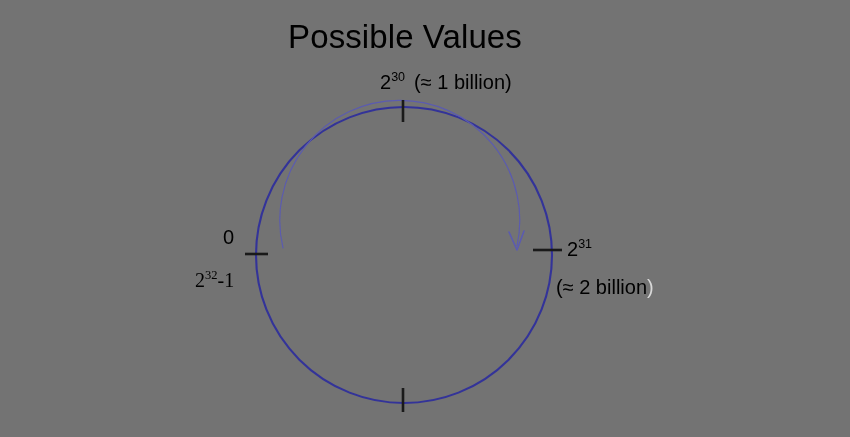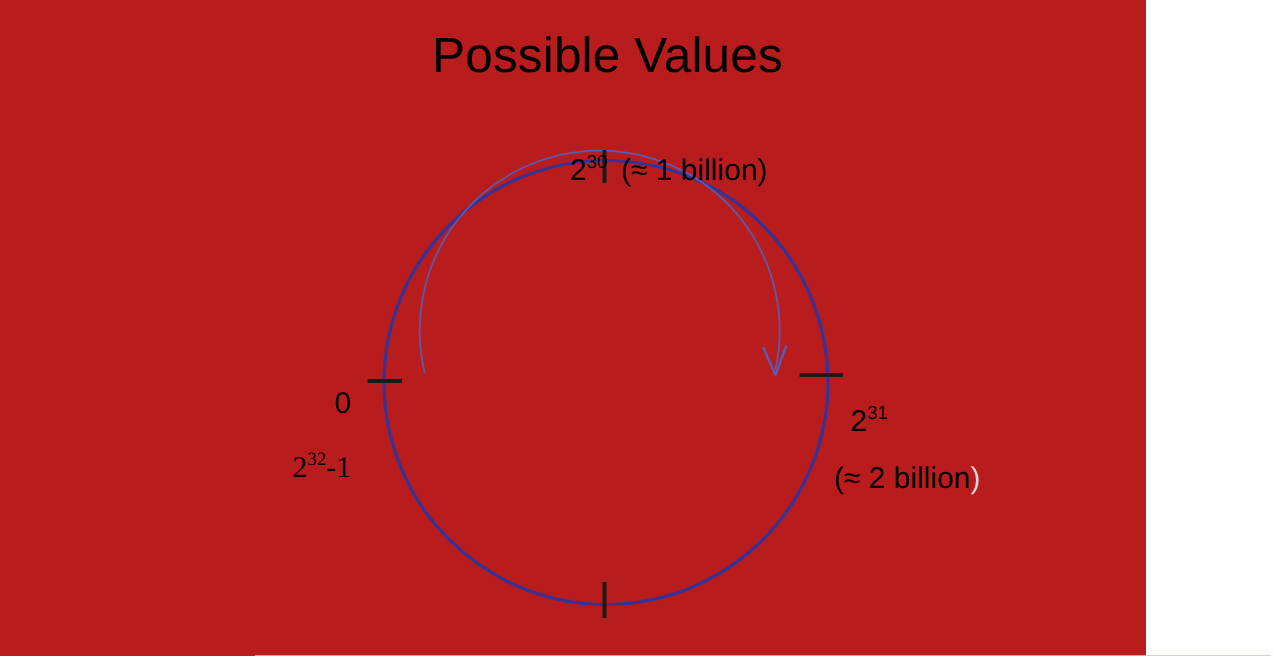"Possible Values" #slide { background: #b91c1c -> #737373; width: 764px -> 850px }
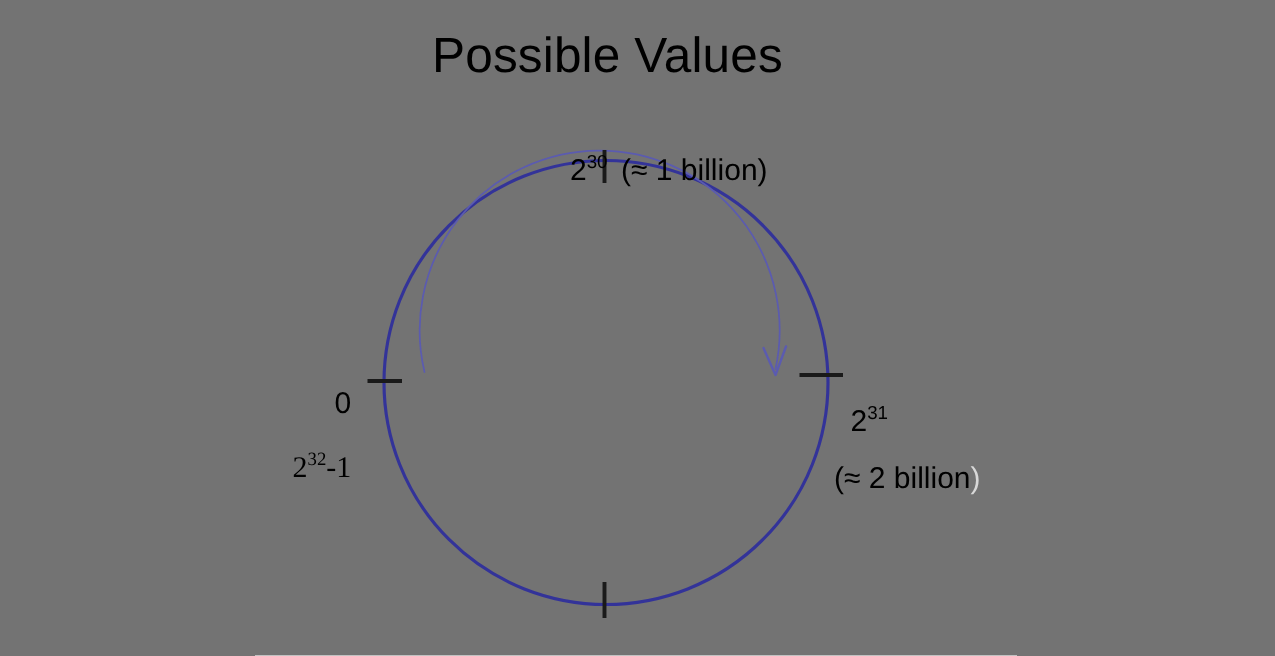"230 (≈ 1 billion)" .lbl { margin-top: 32px -> none }
